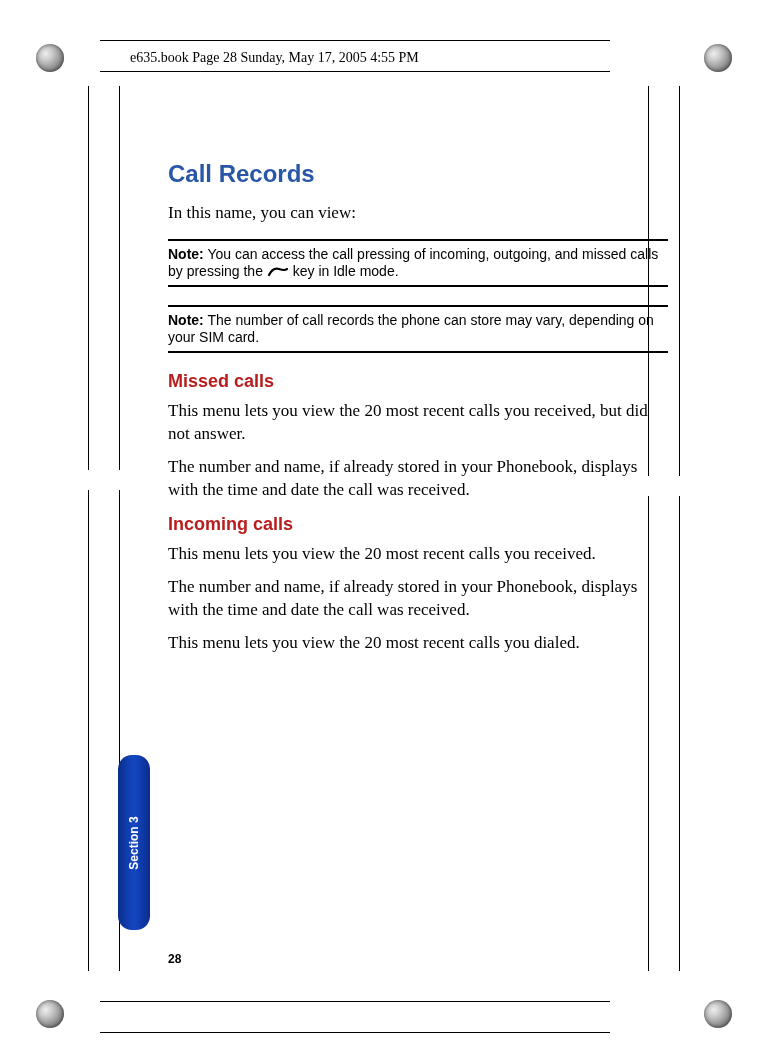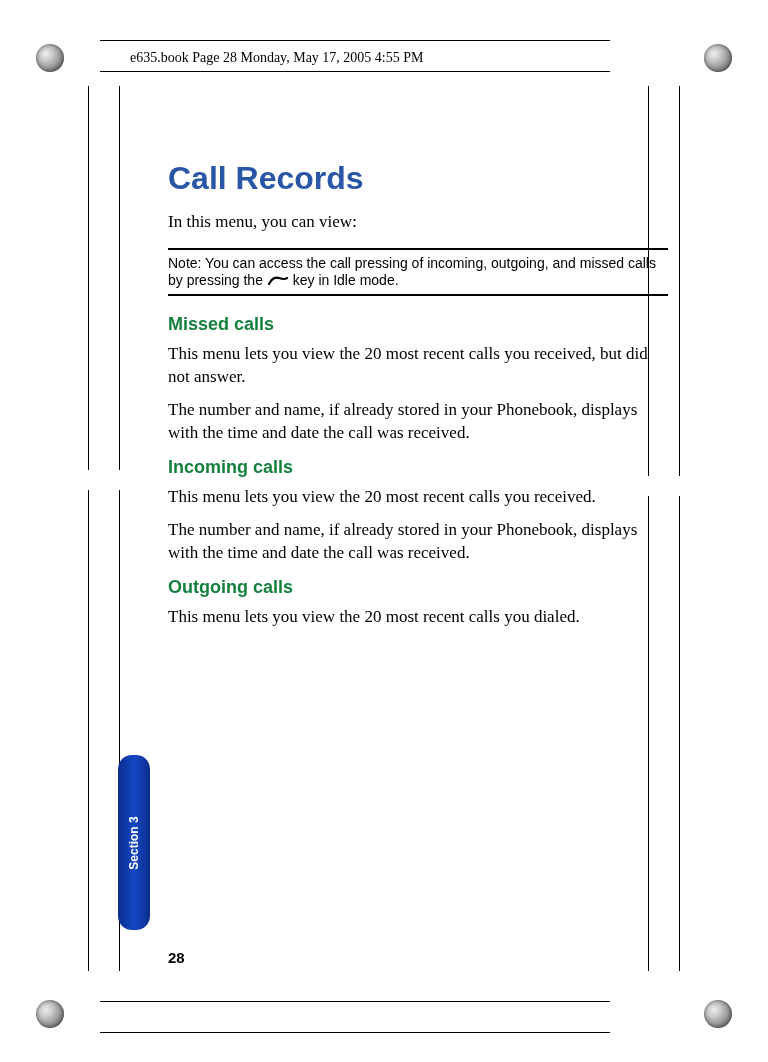"e635.book Page 28 Monday, May" div.header-info { text: Monday -> Sunday }
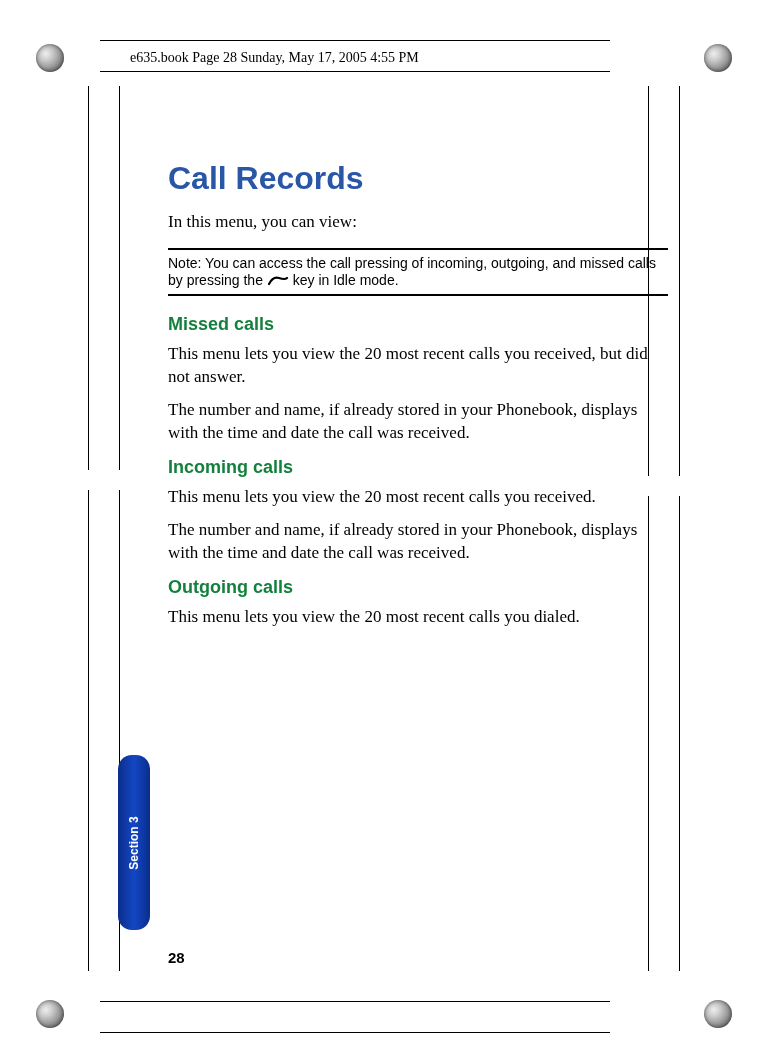"Call Records" h1.main-heading { font-size: 32px -> 24px }
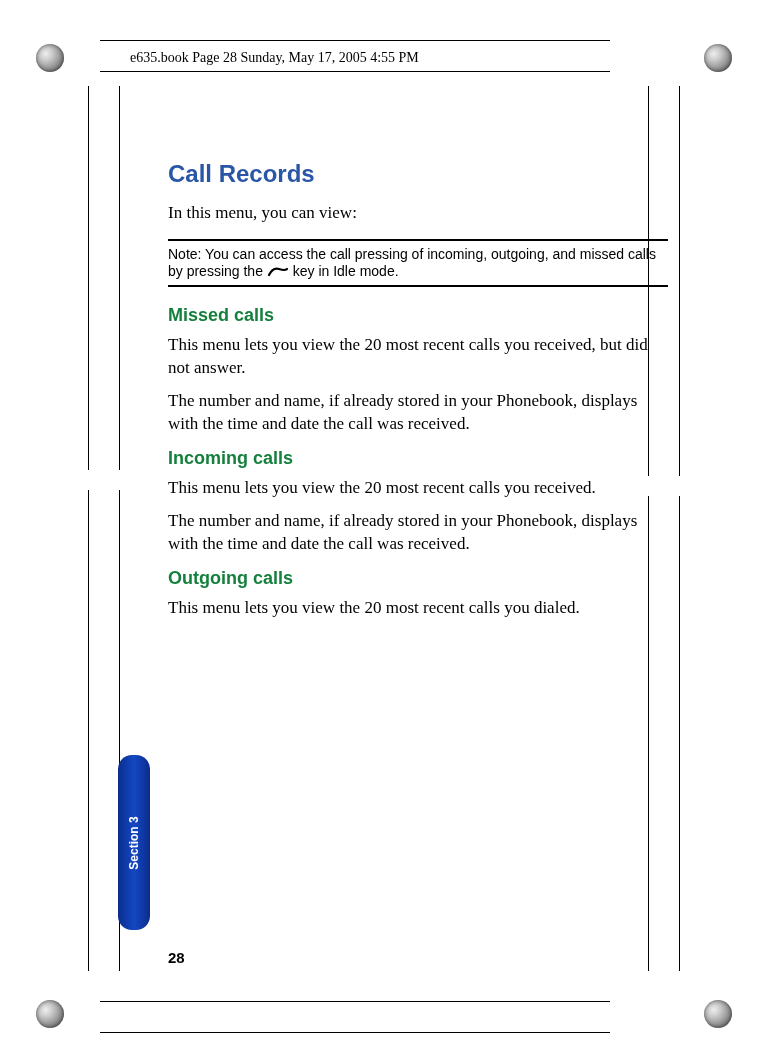"In this menu, you can" p.body { text: menu -> name }
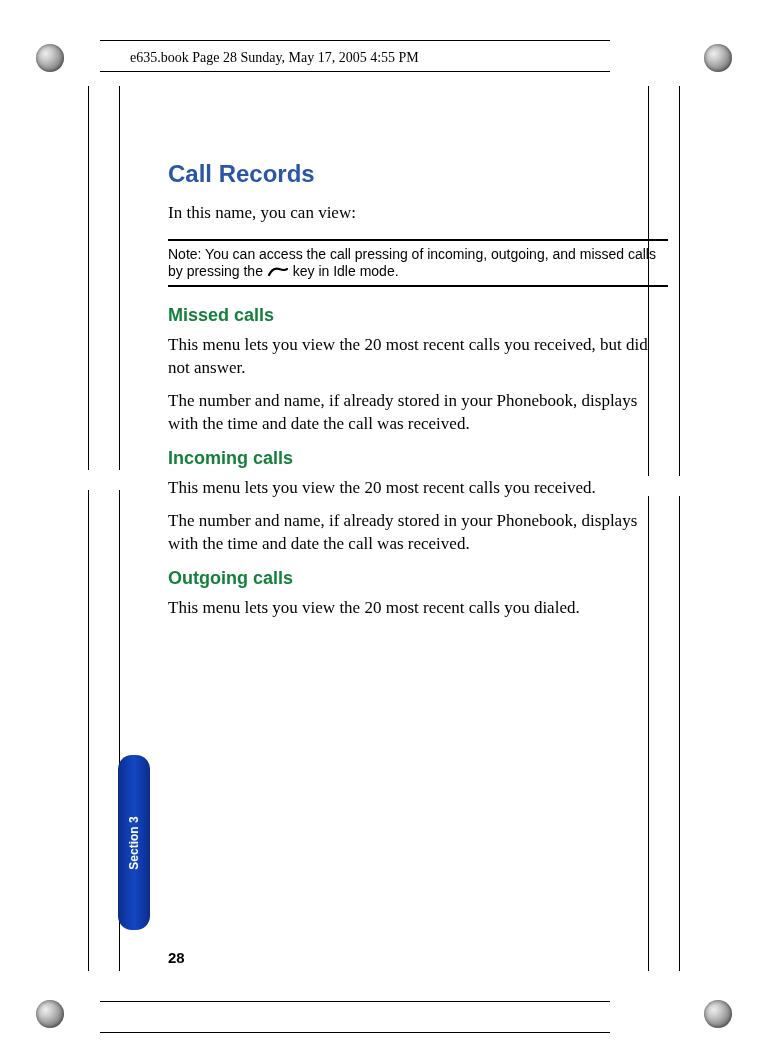"Note:" .note-block .note-label { font-weight: normal -> bold }
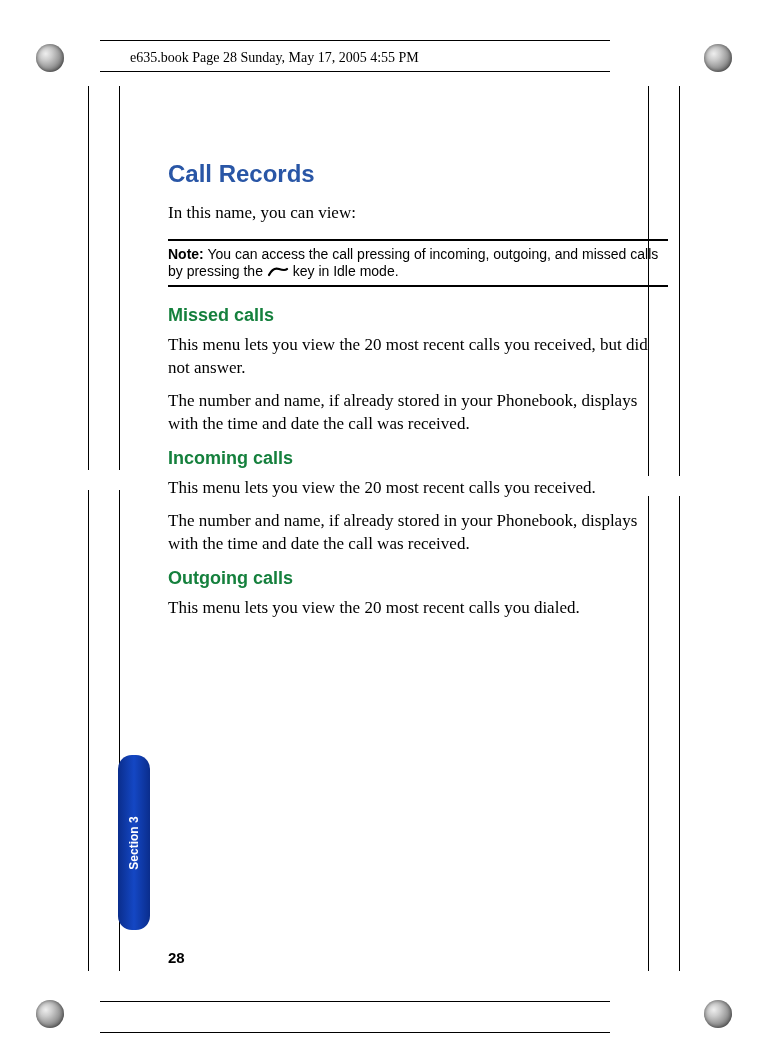"Note: The number of call" div.note-block { html: none -> <div> <span>Note:</span><span> The number of call records the phone can store may vary, depending on your SIM card.</span> </div> }
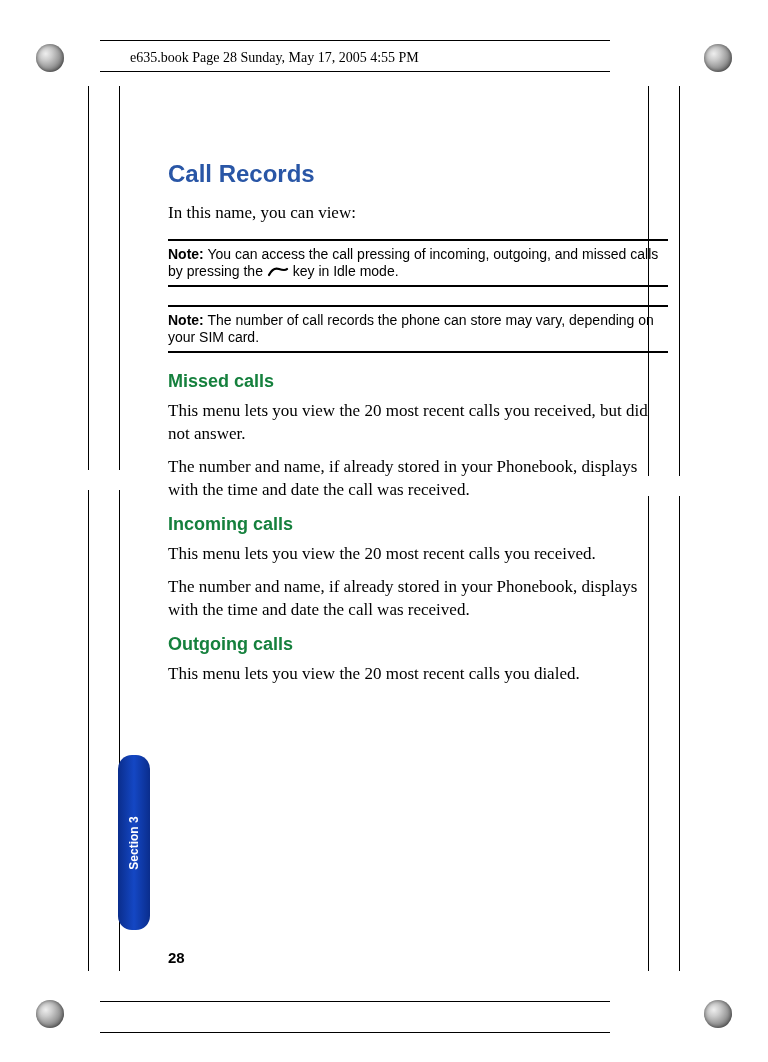"Missed calls" h2.sub-heading { color: #15803d -> #b91c1c }
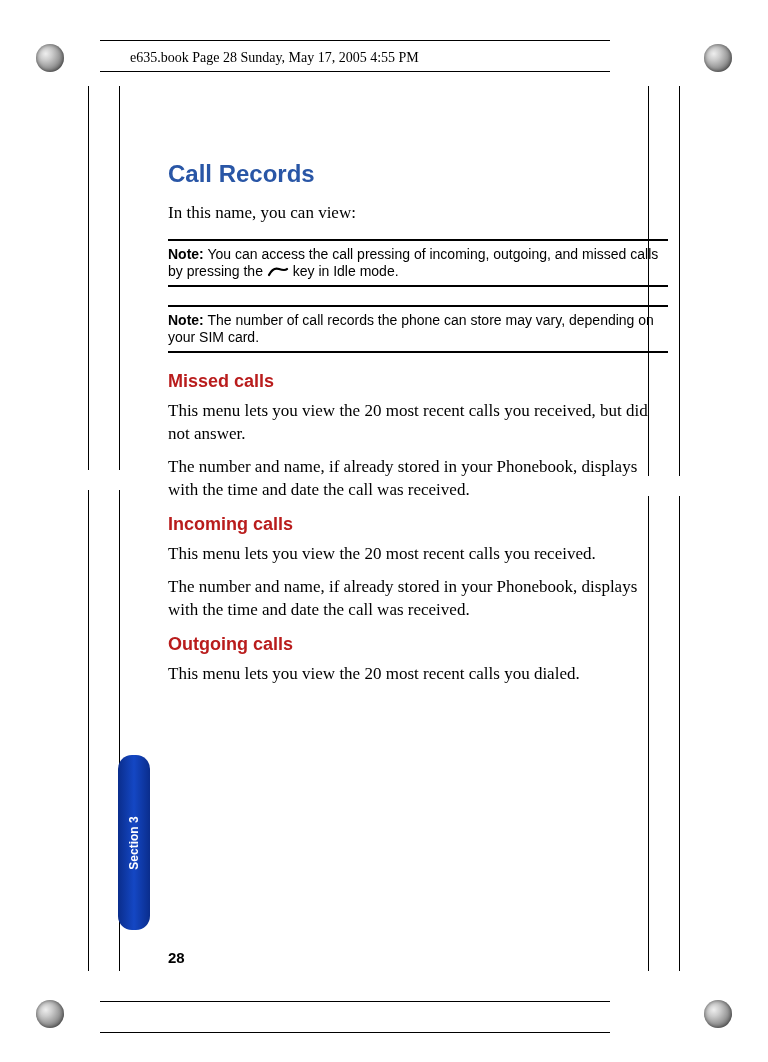"Outgoing calls" h2.sub-heading { html: <h2>Outgoing calls</h2> -> none }
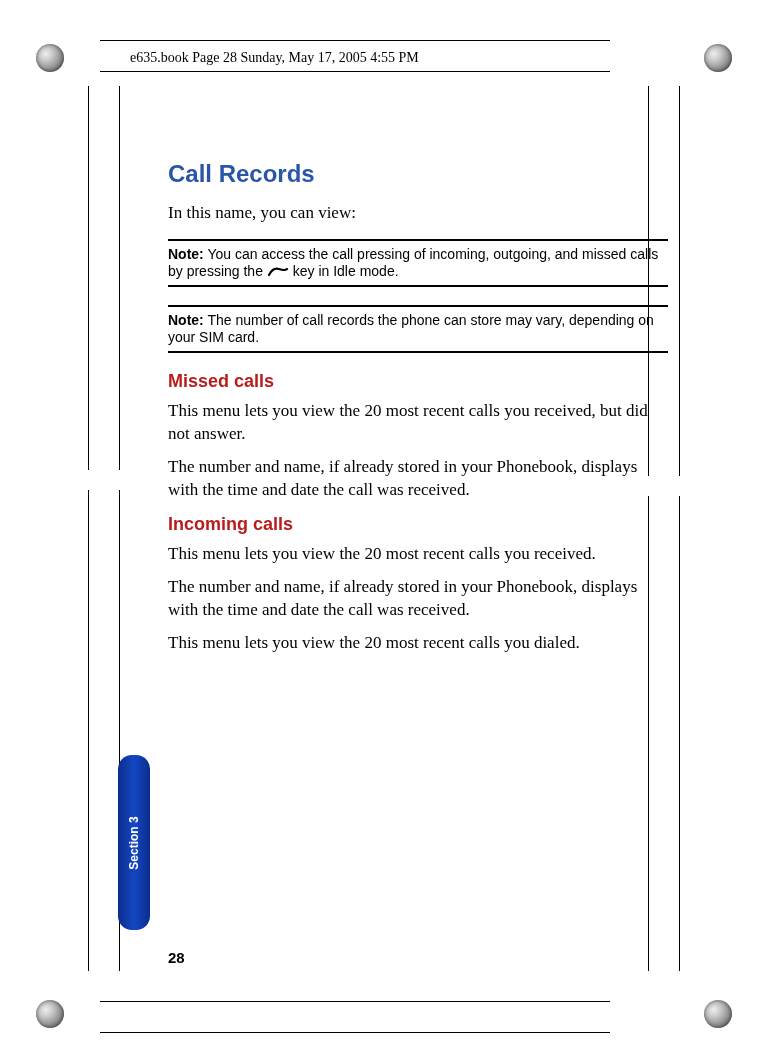"28" .page-number { font-size: 15px -> 12px }
